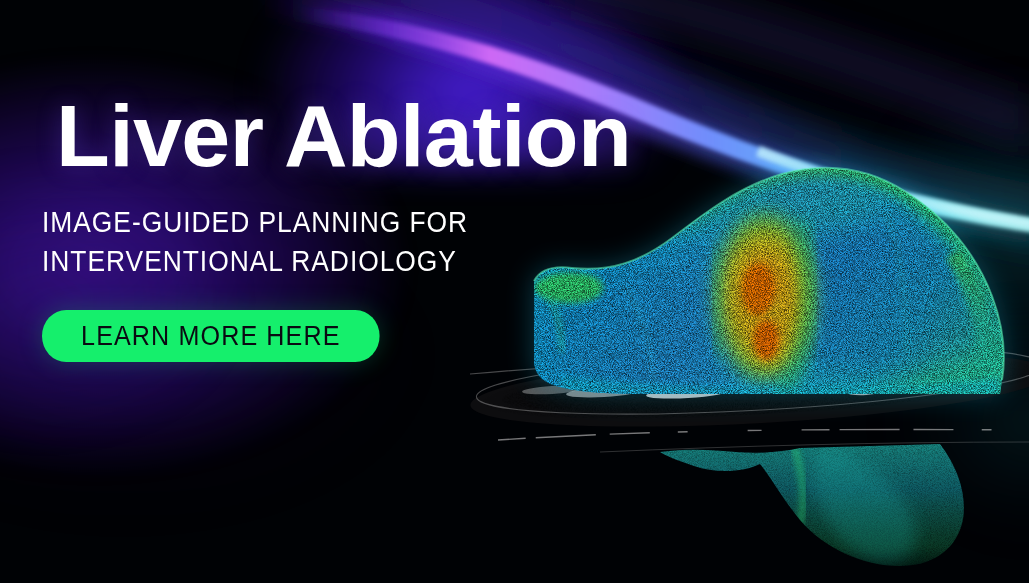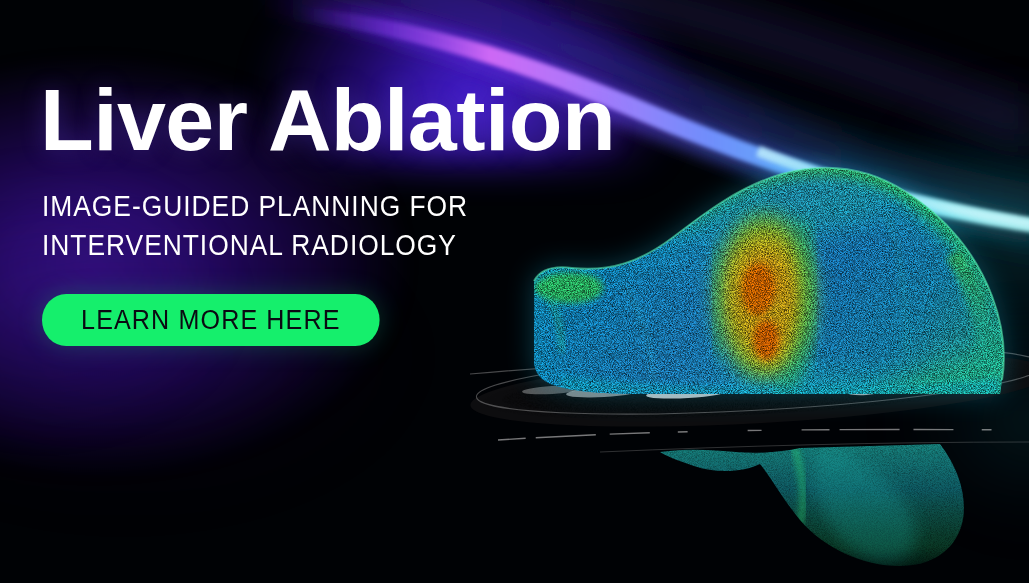"Liver Ablation" .title { margin: 0 -> 16px }
